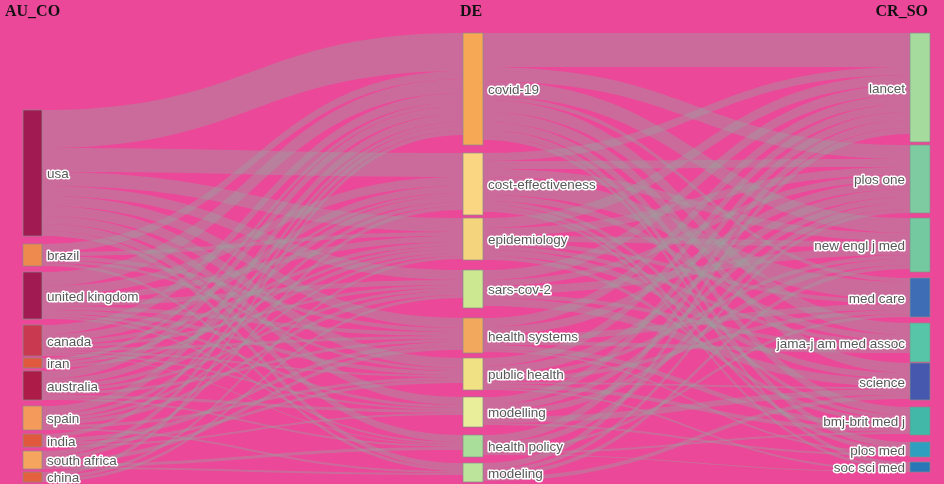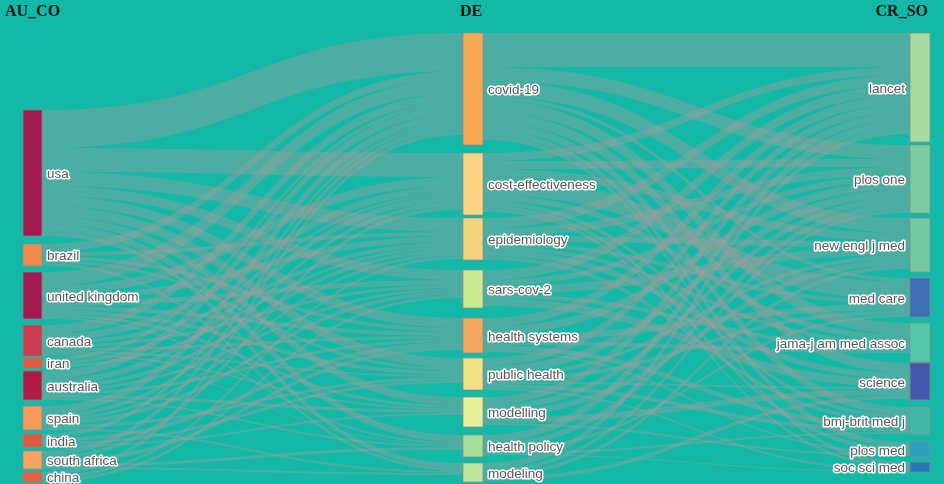"AU_CO" .tfp-wrap { background: #14b8a6 -> #ec4899 }
